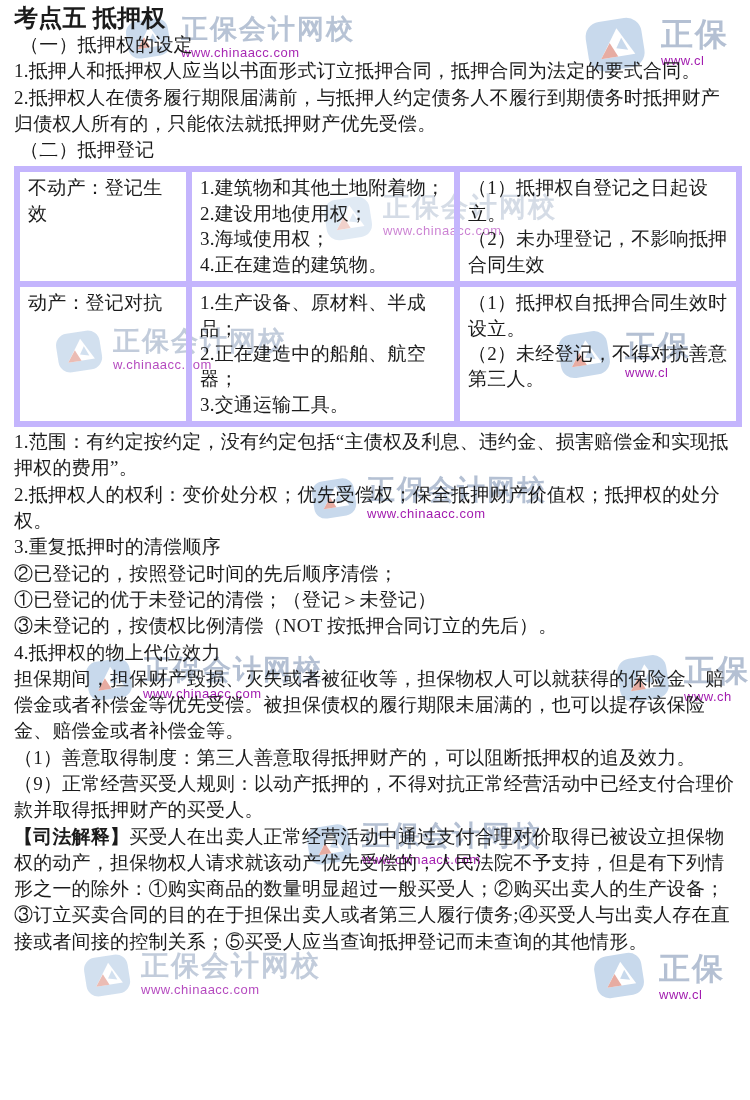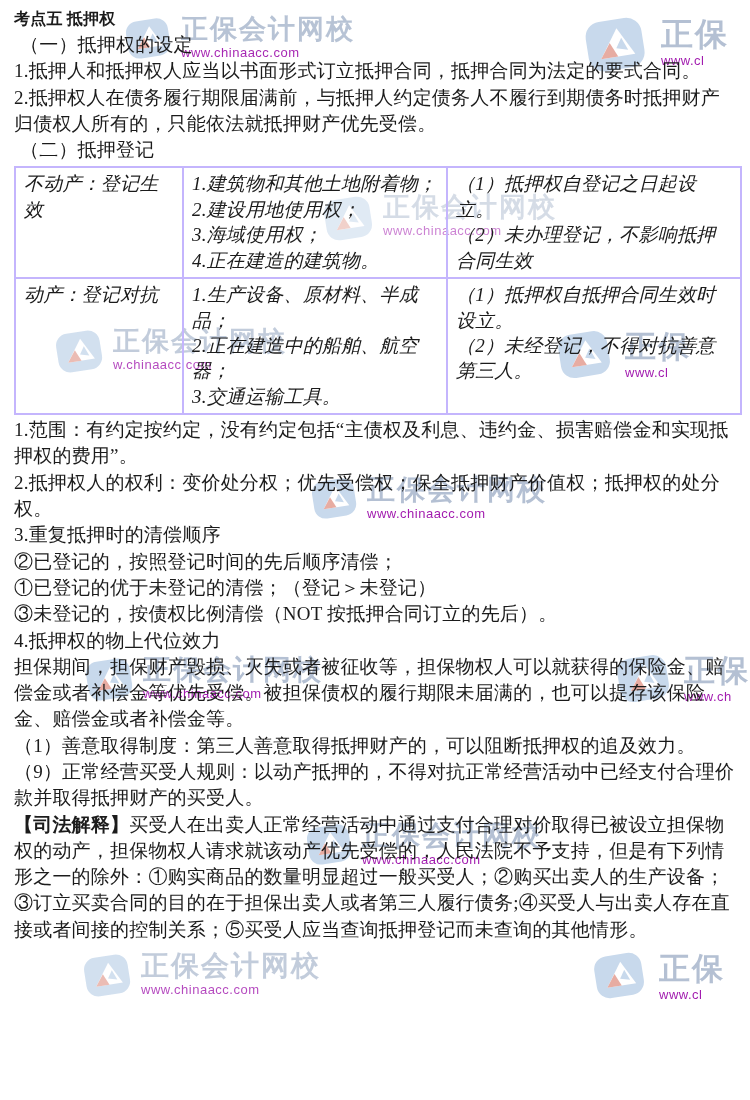"考点五 抵押权" .doc-title { font-size: 16px -> 24px }
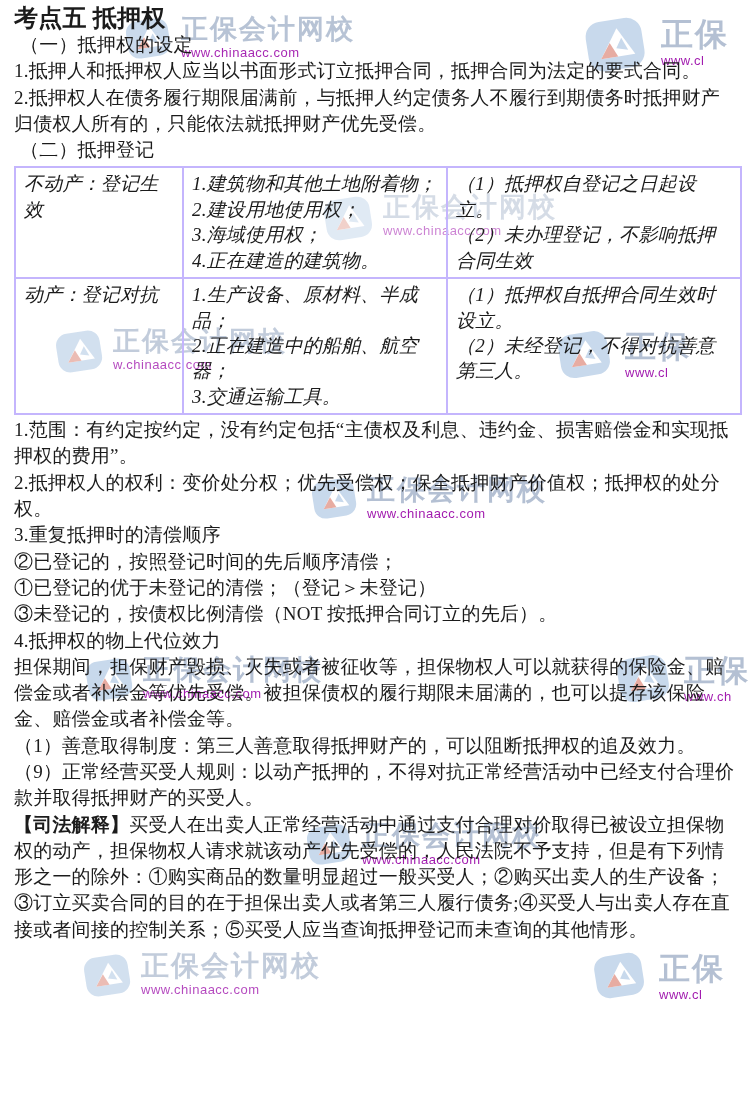"不动产：登记生效" table.reg td { border: 2px solid #c4b5fd -> 6px solid #c4b5fd; font-style: italic -> none }
